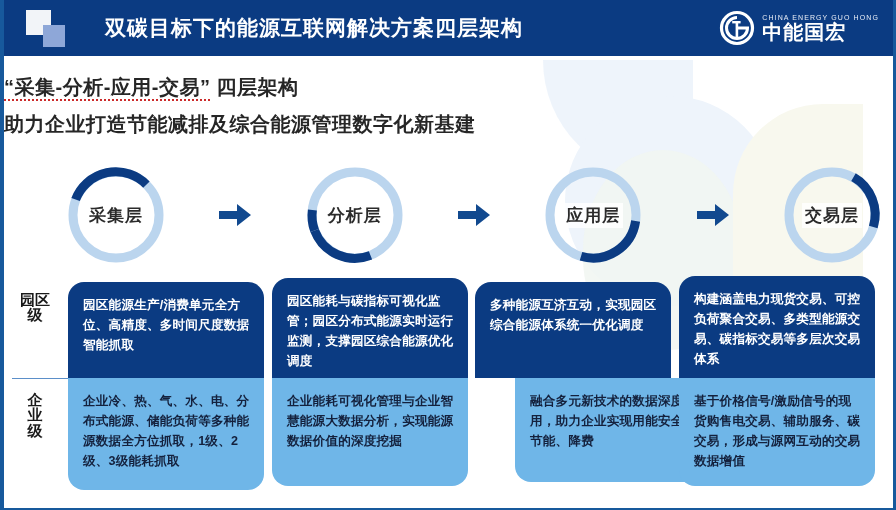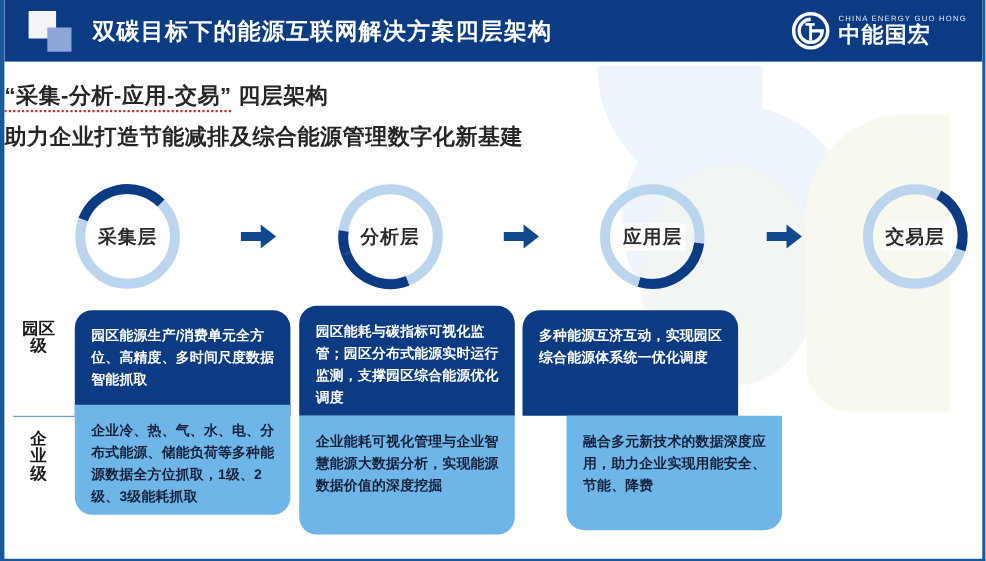"双碳目标下的能源互联网解决方案四层架构" .header { gap: none -> 21px }
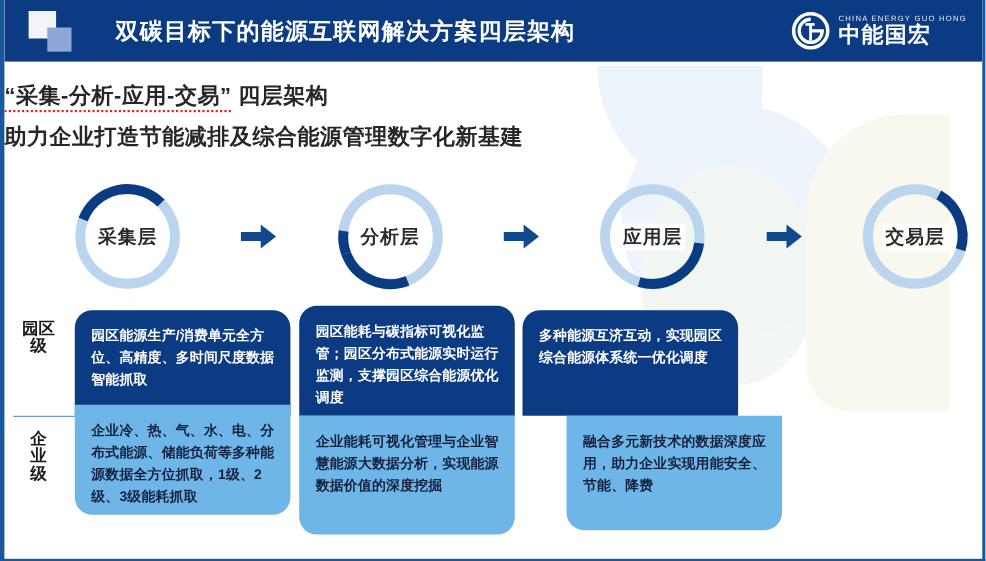"构建涵盖电力现货交易、可控负荷聚合交易、多类型能源交易、碳指标交易等多层次交易体" div.card-col { html: none -> <div> <div>构建涵盖电力现货交易、可控负荷聚合交易、多类型能源交易、碳指标交易等多层次交易体系</div> <div>基于价格信号/激励信号的现货购售电交易、辅助服务、碳交易，形成与源网互动的交易数据增值</div> </div> }
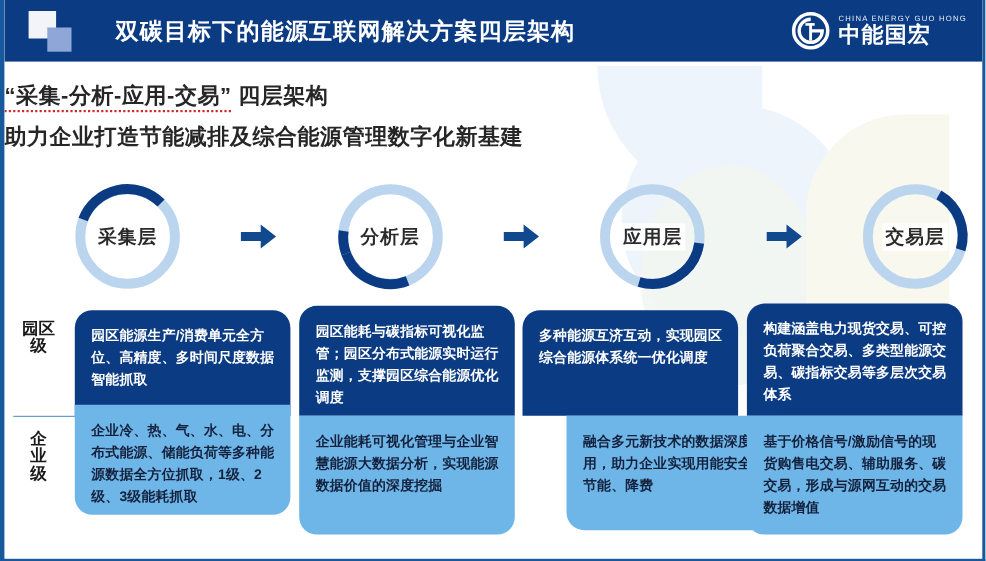"企业冷、热、气、水、电、分布式能源、储能负荷等多种能源数据全方位抓取，1级、2级" .c1 .card.bottom { height: 100px -> 112px; top: 92px -> 102px }
